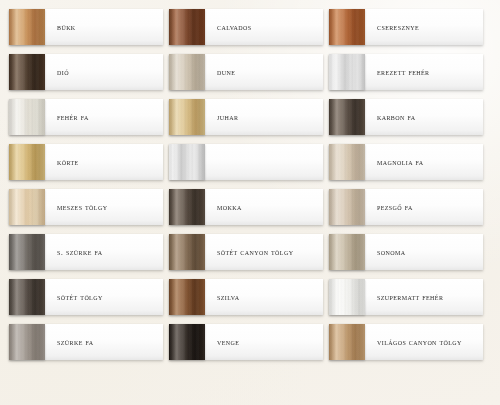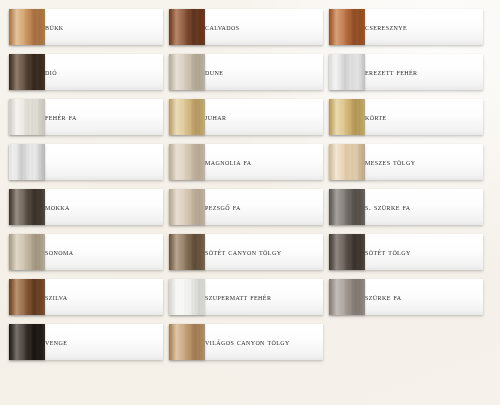"bükk" .swatch-label { padding-left: none -> 12px }
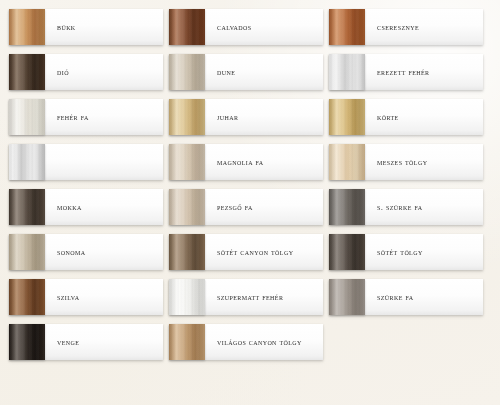"karbon fa" div.swatch-cell { html: none -> <div> <div> <div></div> <div>Karbon fa</div> </div> </div> }
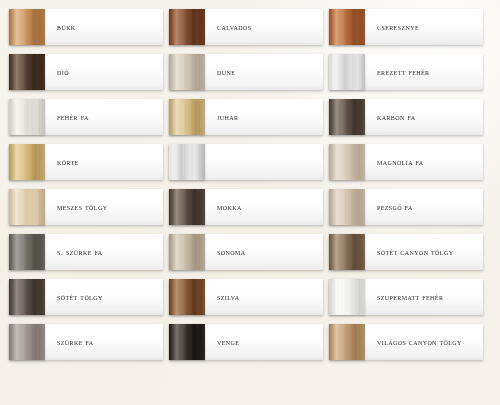"sonoma" div.swatch-cell { order: before "sötét canyon tölgy" -> after "sötét canyon tölgy" }
